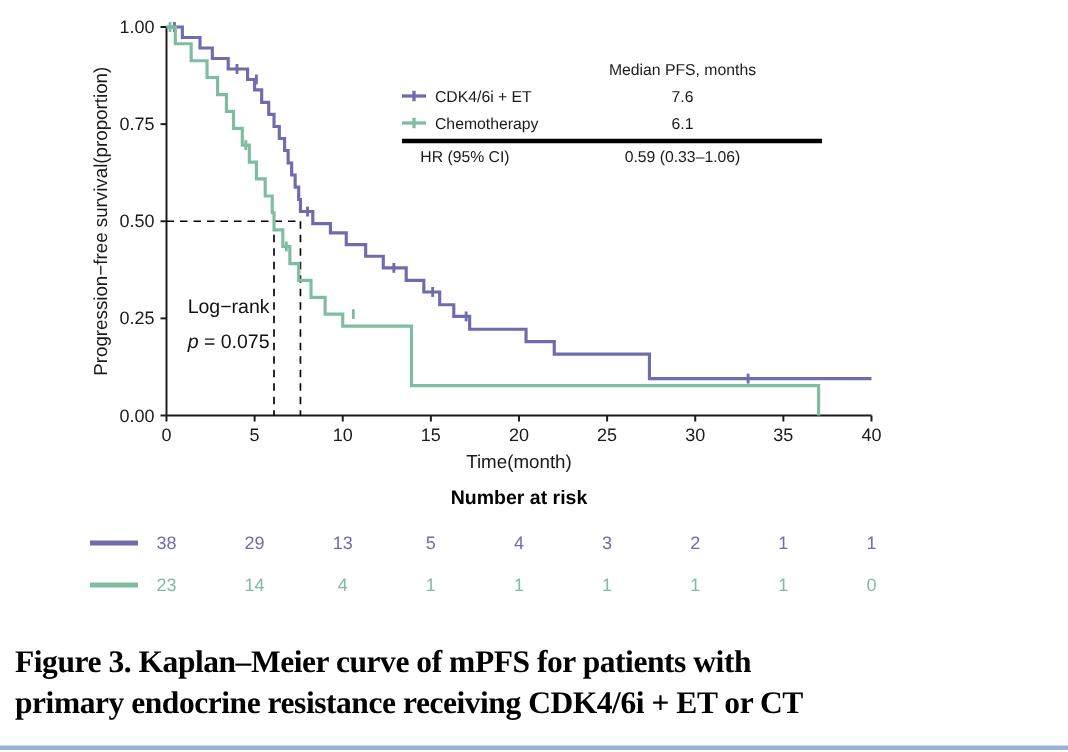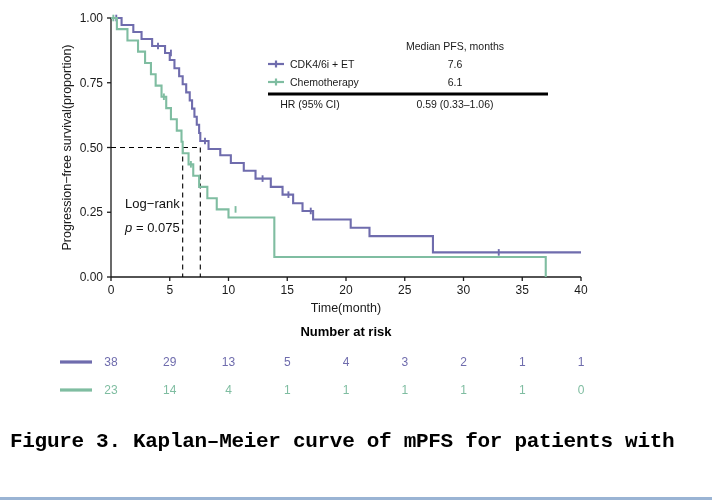"Figure 3. Kaplan–Meier curve of" .cap-line { font-family: Liberation Mono, monospace -> Liberation Serif, serif }
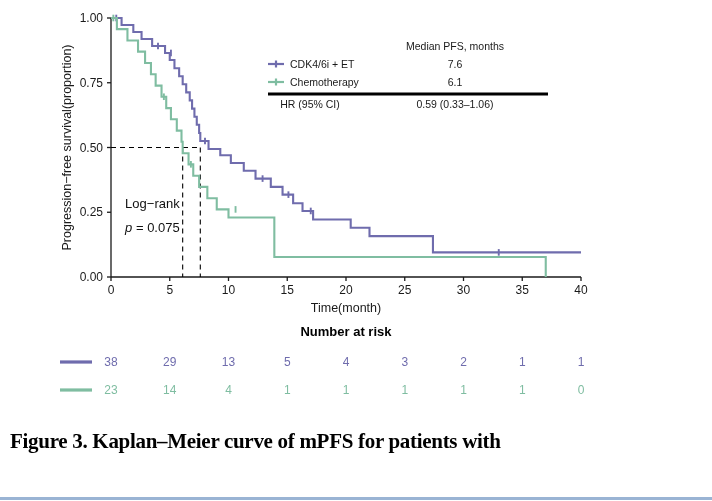"primary endocrine resistance receiving" div.cap-line { html: none -> <div>primary endocrine resistance receiving CDK4/6i + ET or CT</div> }
